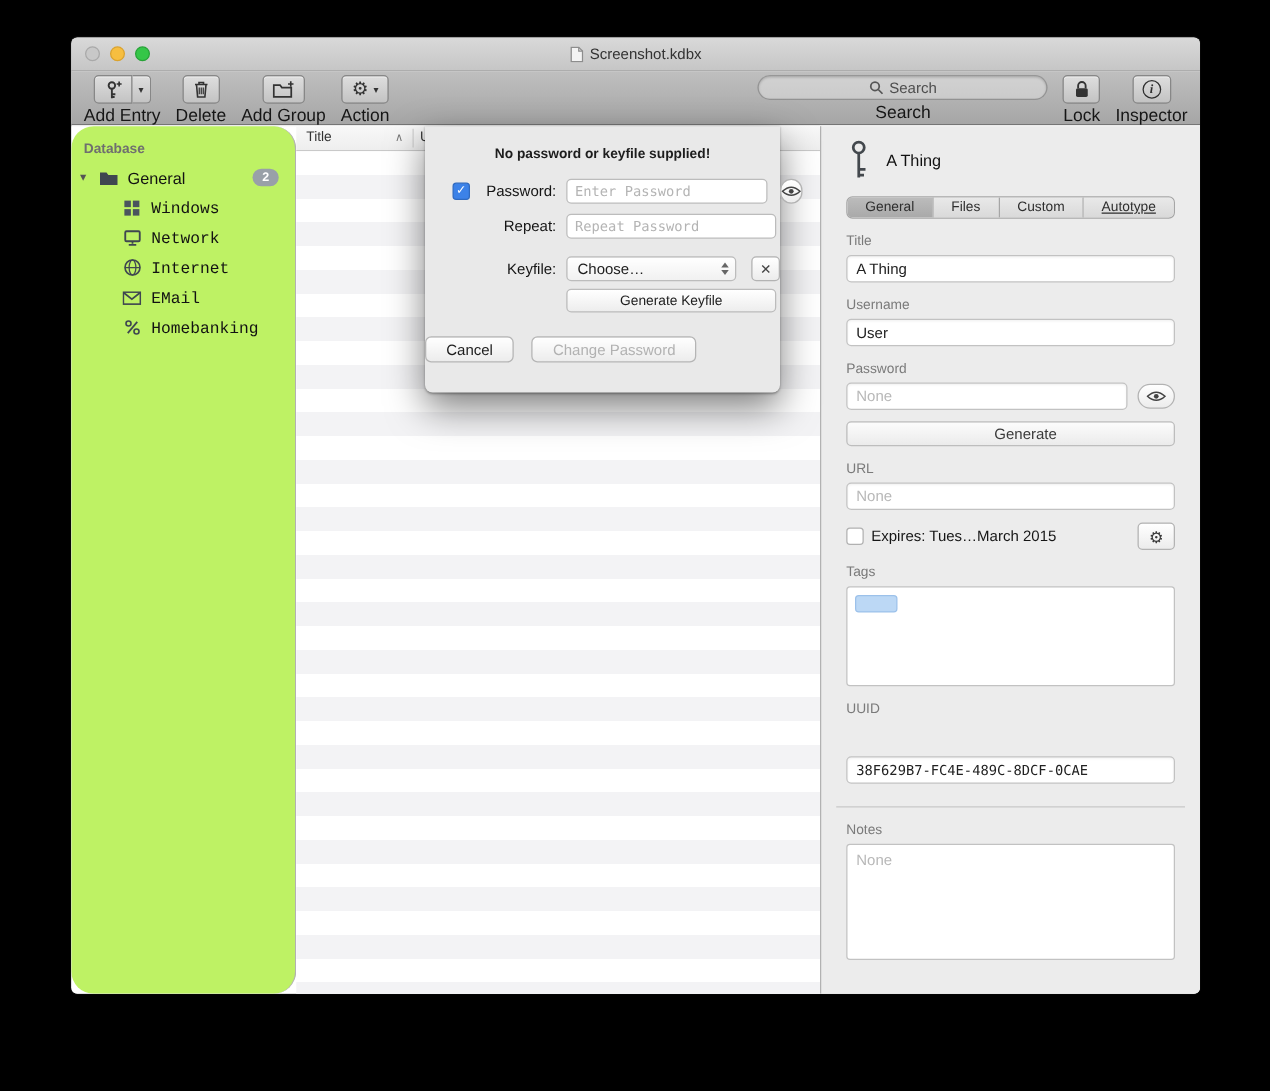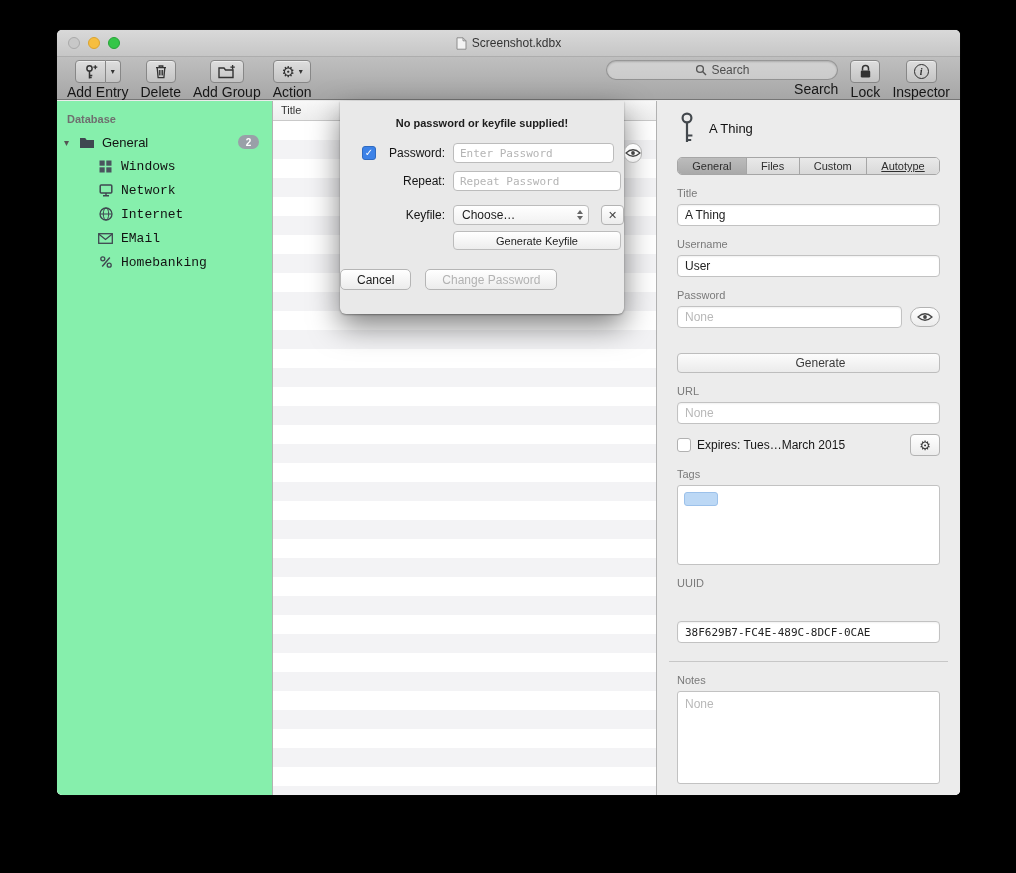"Search" .tb-search { align-items: flex-end -> none }
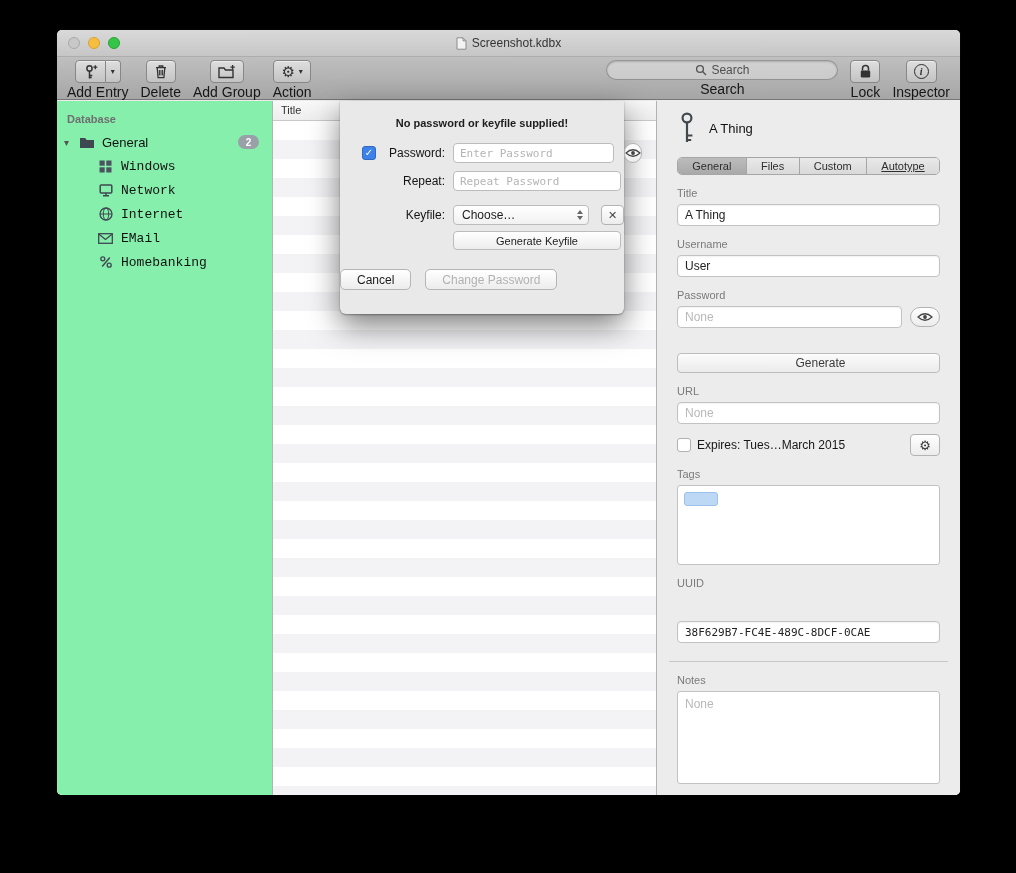"Database" .sidebar { background: #86efac -> #bef264; border-radius: none -> 18px; width: 216px -> 180px }
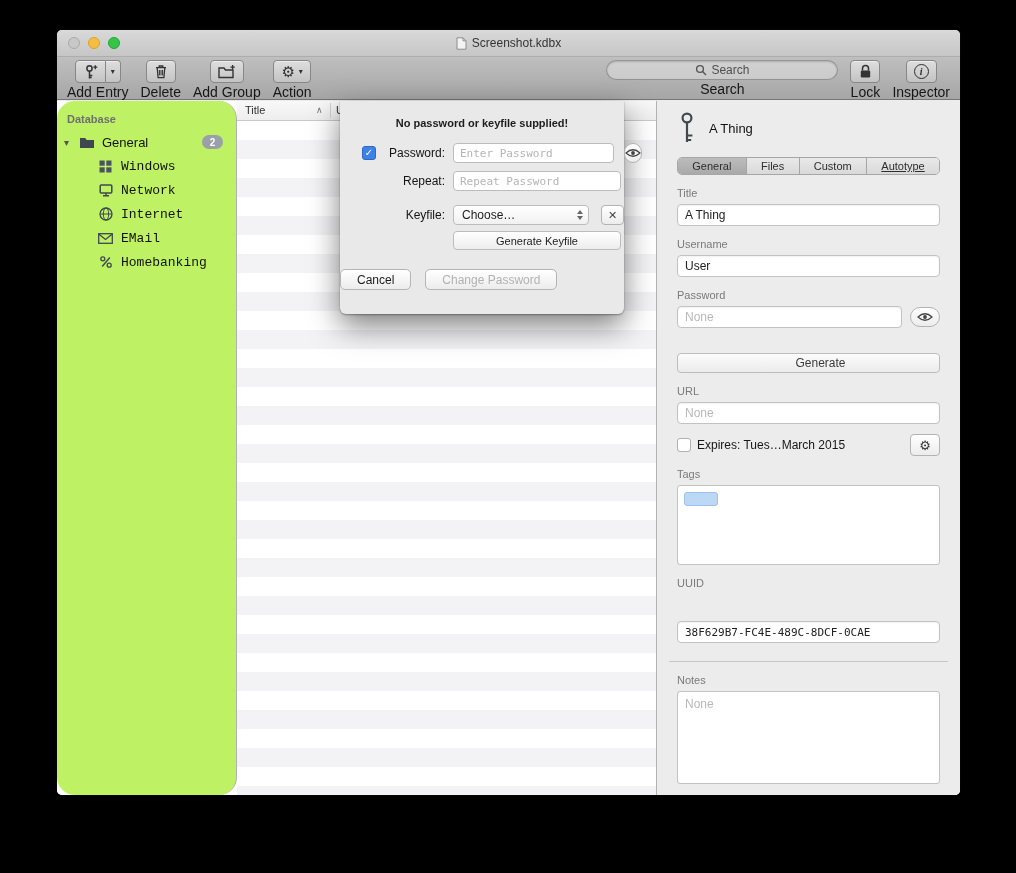"Generate" .generate-btn { margin-top: 25px -> 9px }
